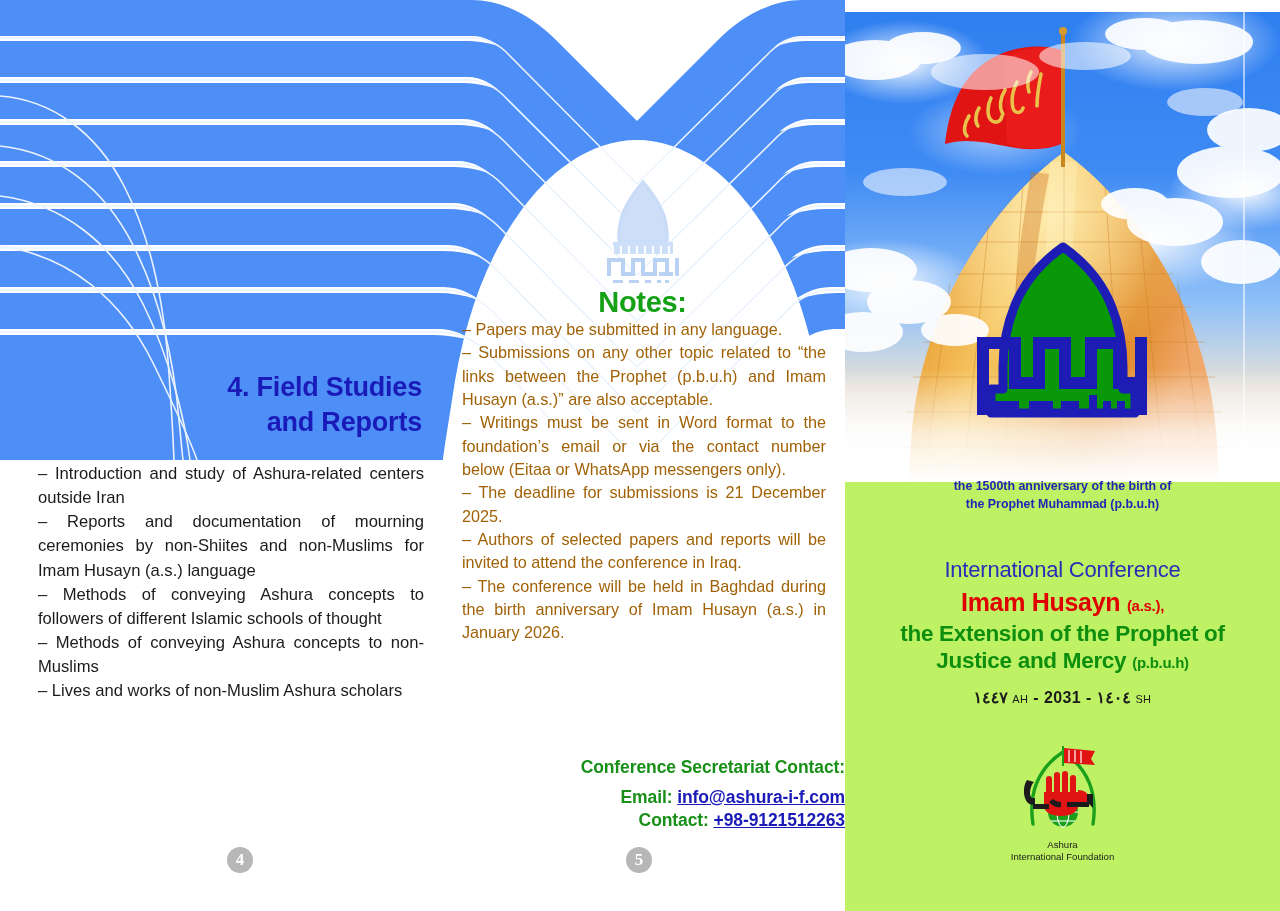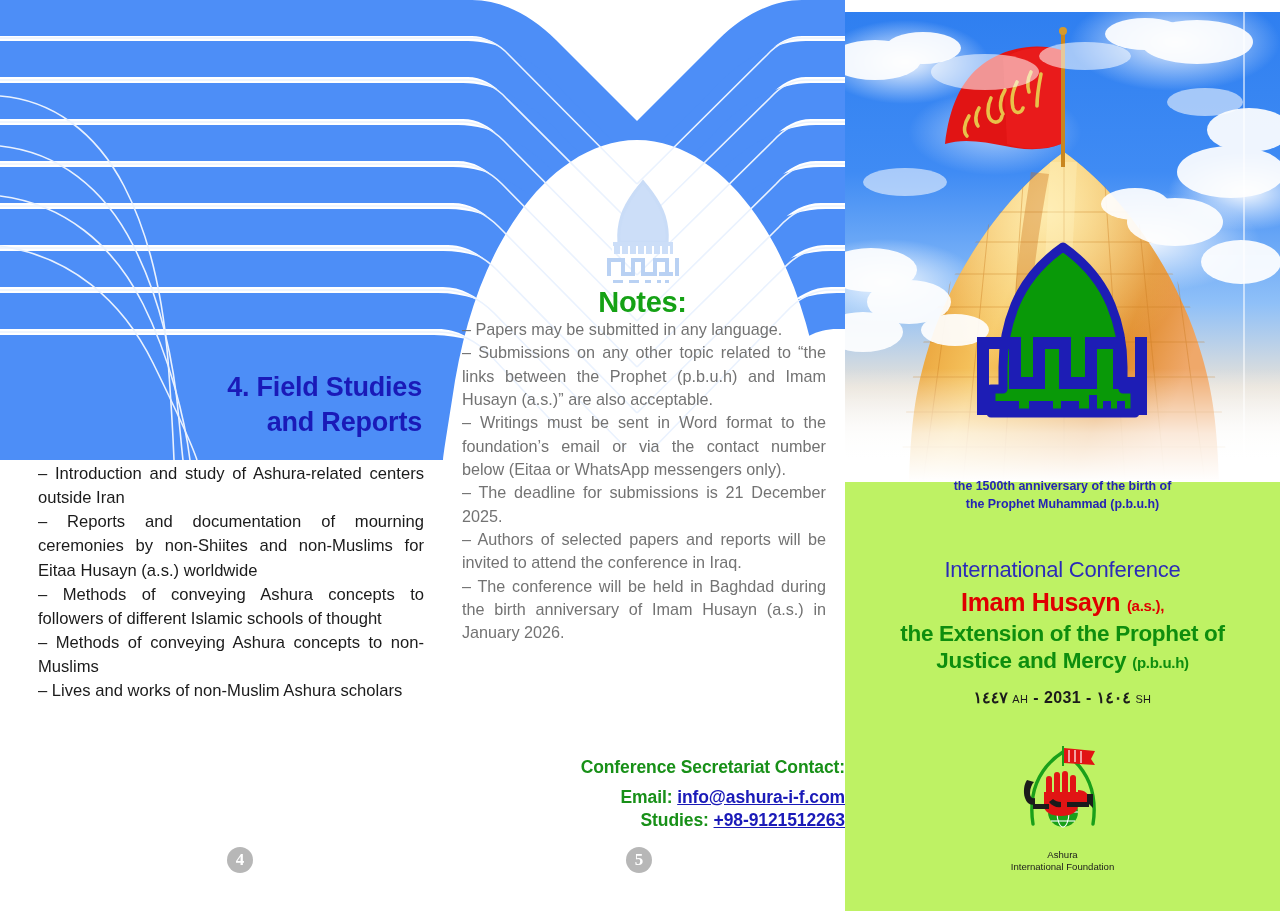"– Papers may be submitted" .notes-body { color: #737373 -> #a16207 }
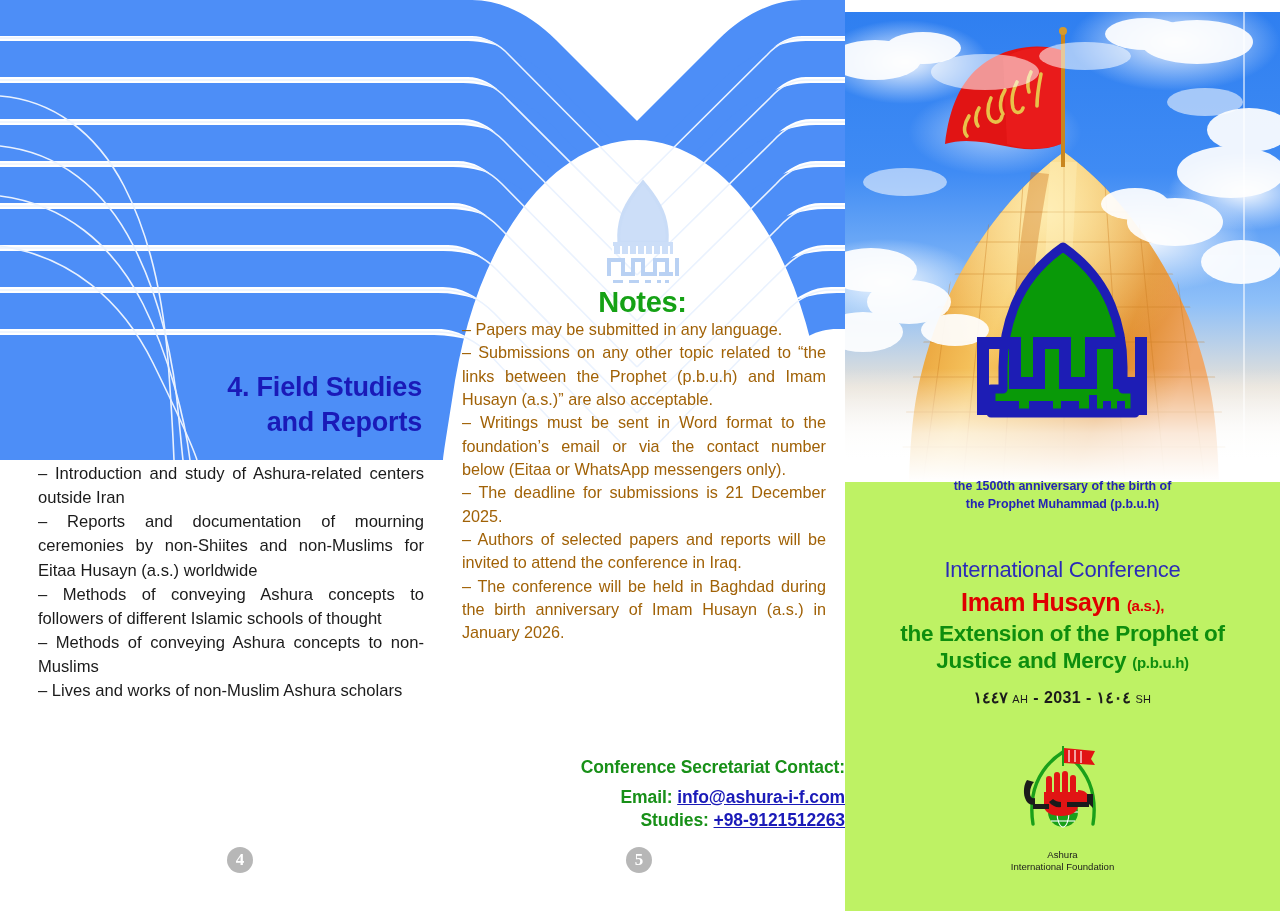"– Reports and documentation of" span.ln { text: Eitaa Husayn (a.s.) worldwide -> Imam Husayn (a.s.) language }
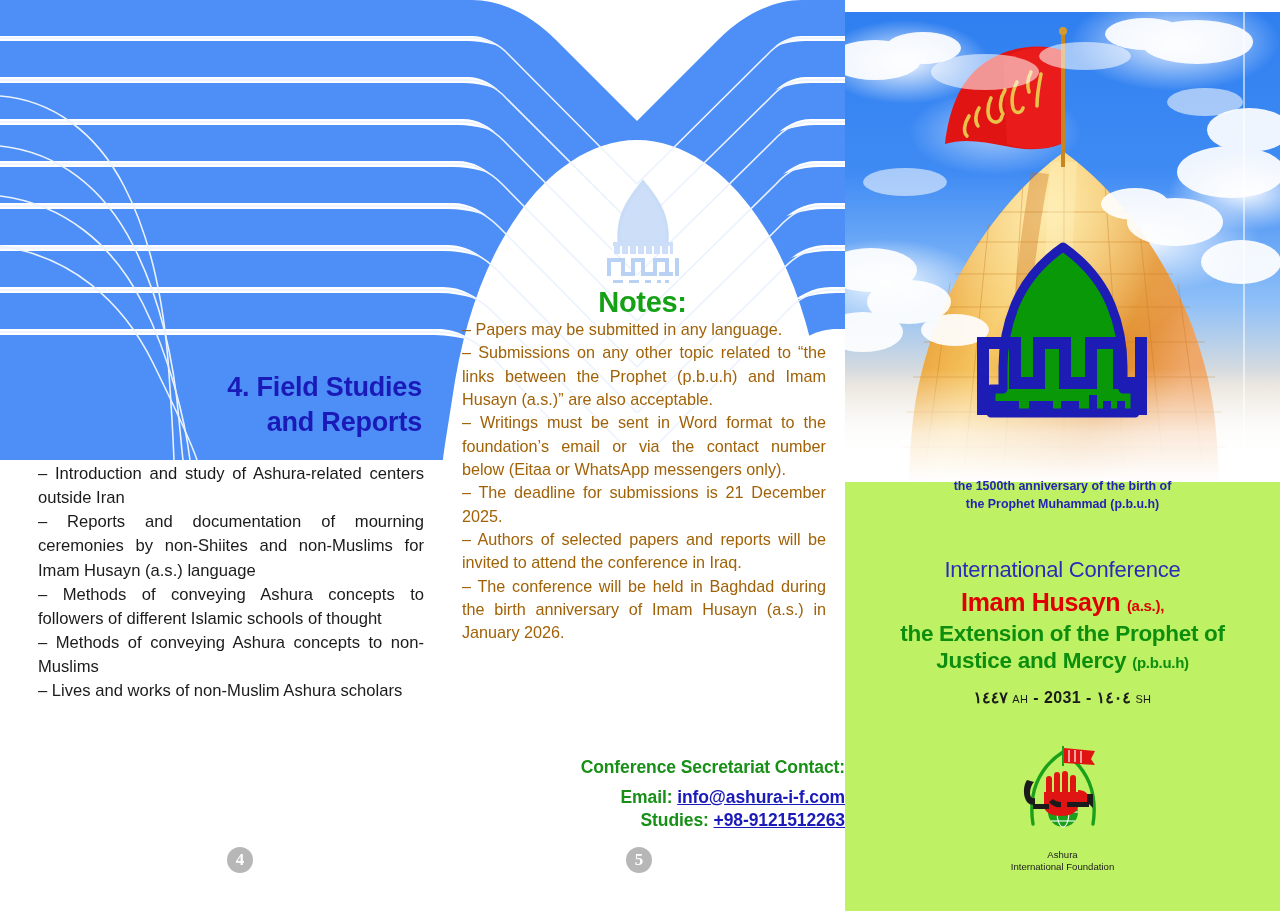"Studies:" span { text: Studies -> Contact }
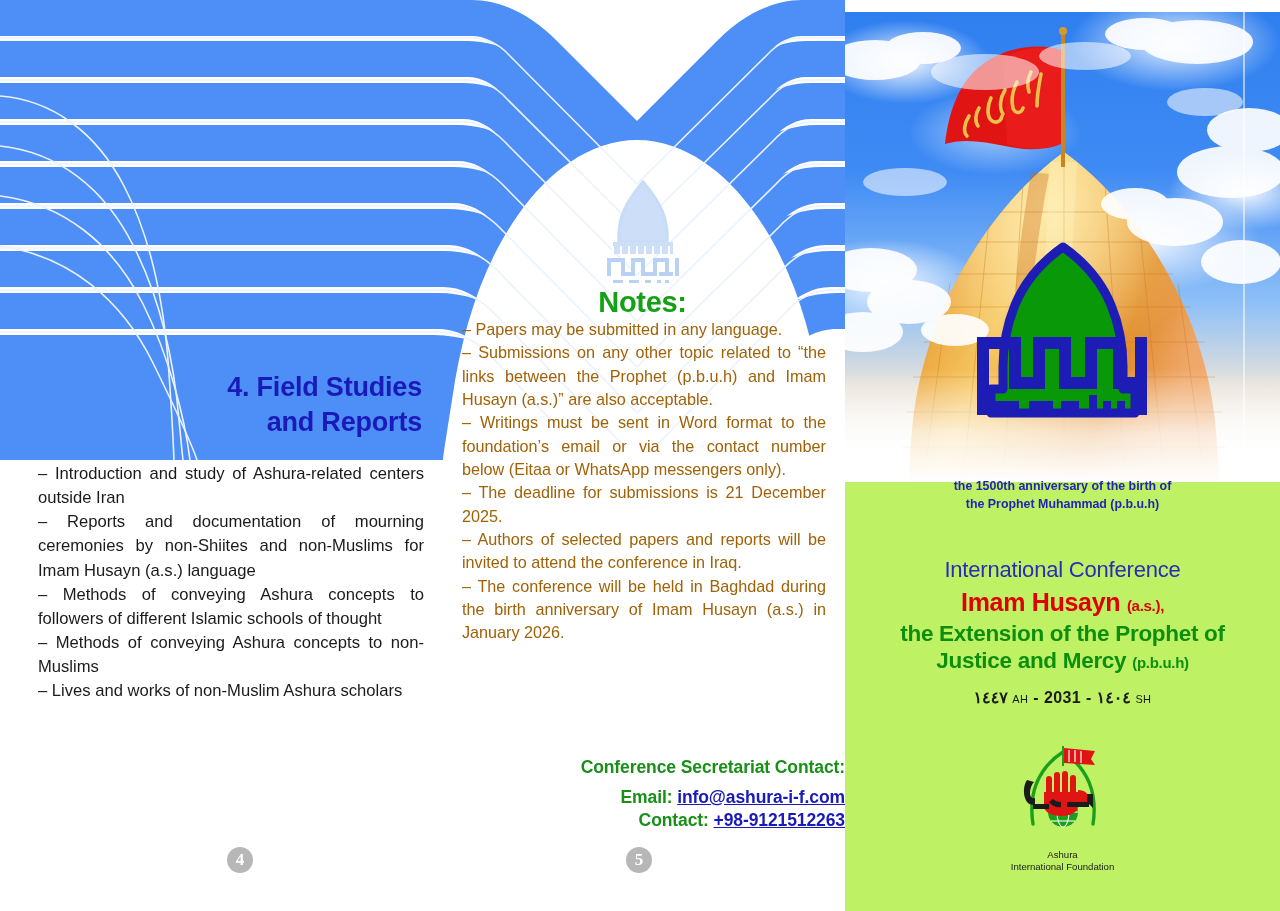"Ashura" .foundation-caption { margin-top: 13px -> 3px }
